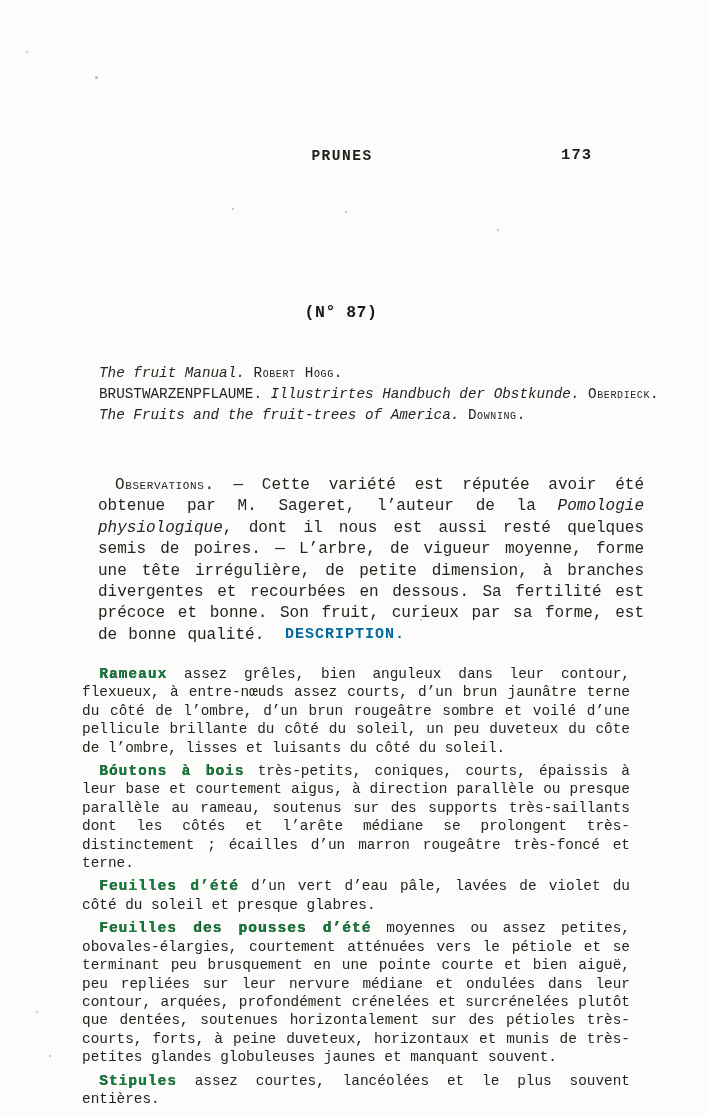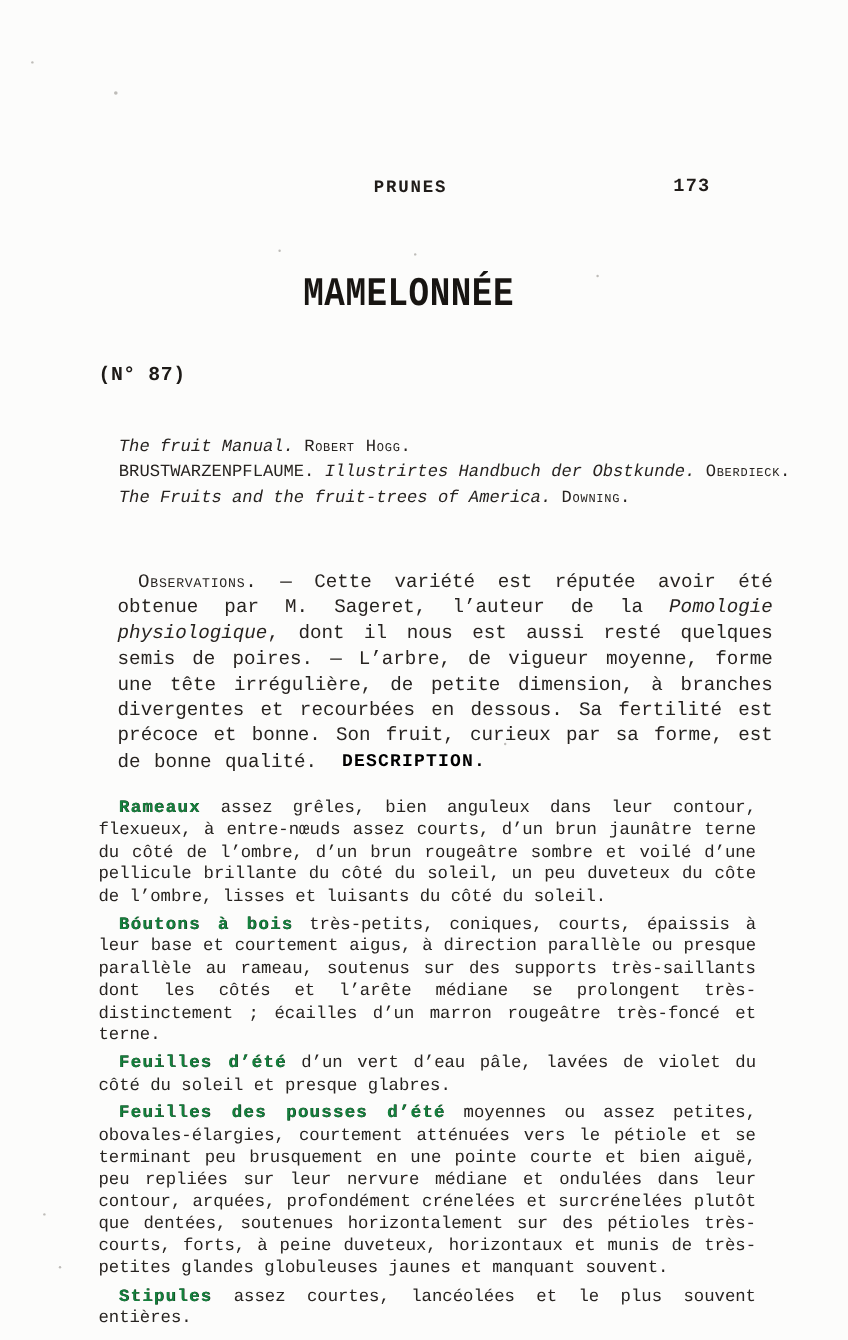"MAMELONNÉE" h1.variety-title { html: <h1> <span>MAMELONNÉE</span> </h1> -> none }
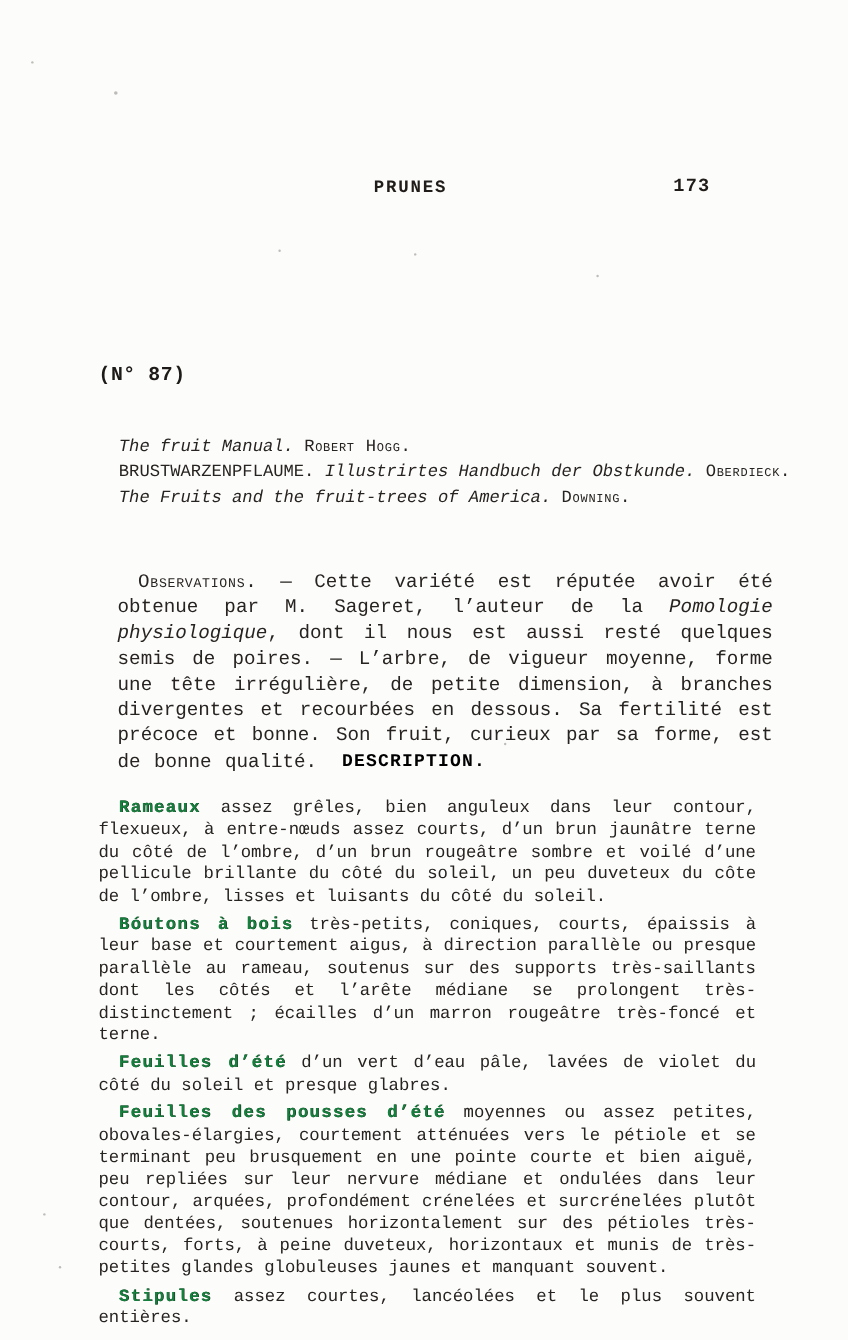"(N° 87)" .variety-number { text-align: none -> center }
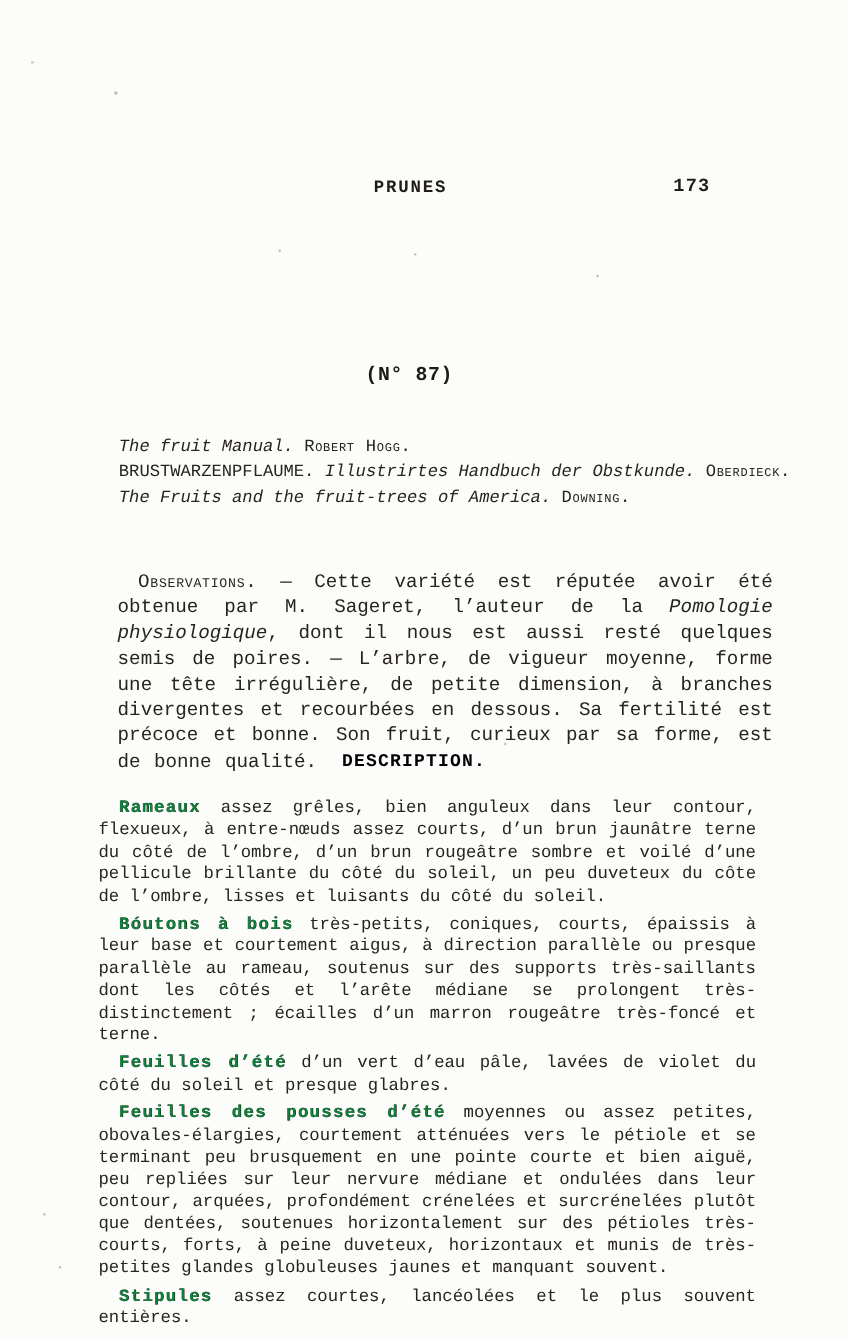"DESCRIPTION." .desc-heading { color: #000000 -> #0369a1 }
